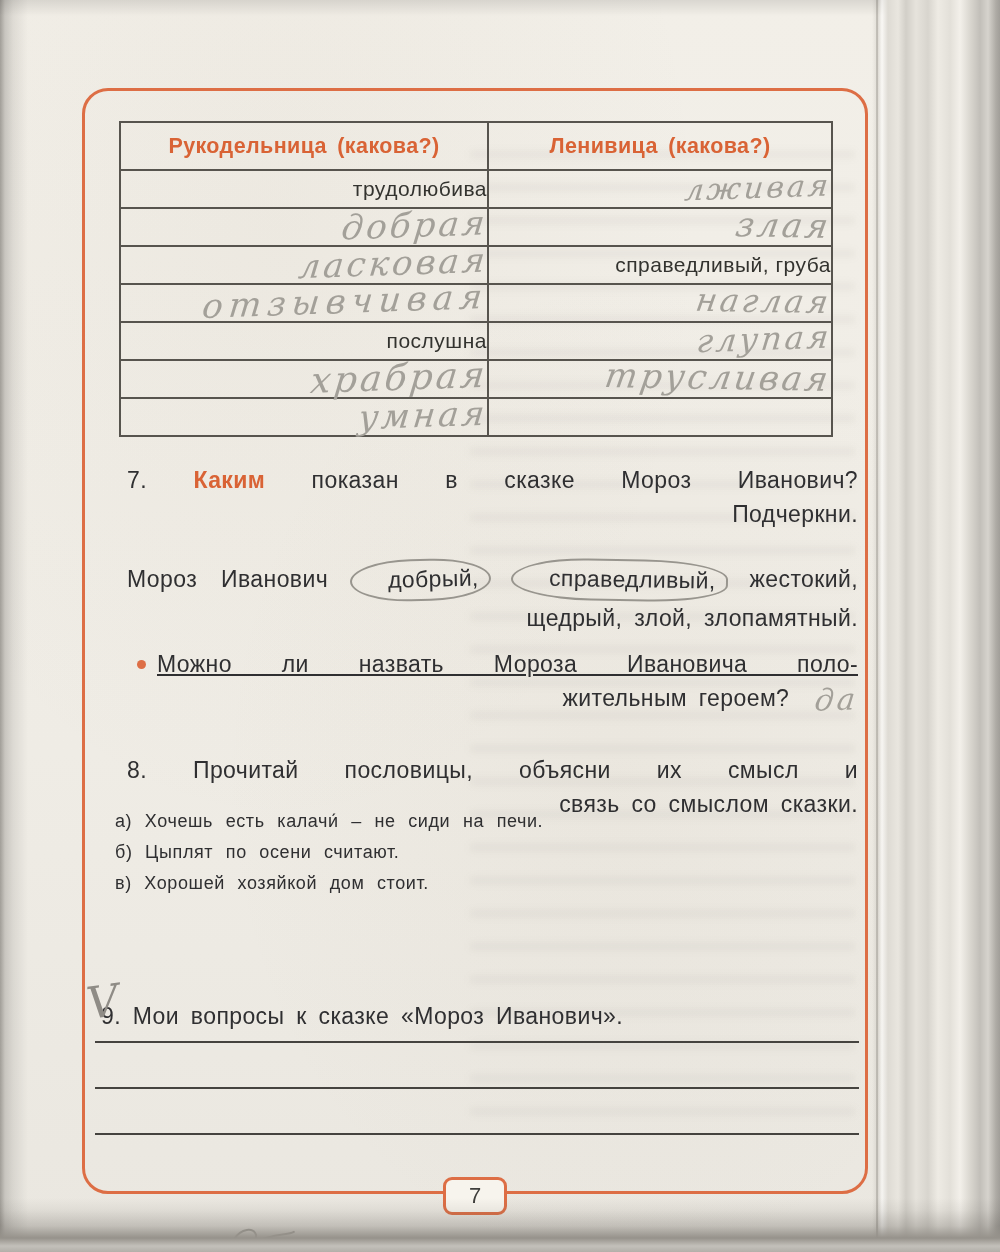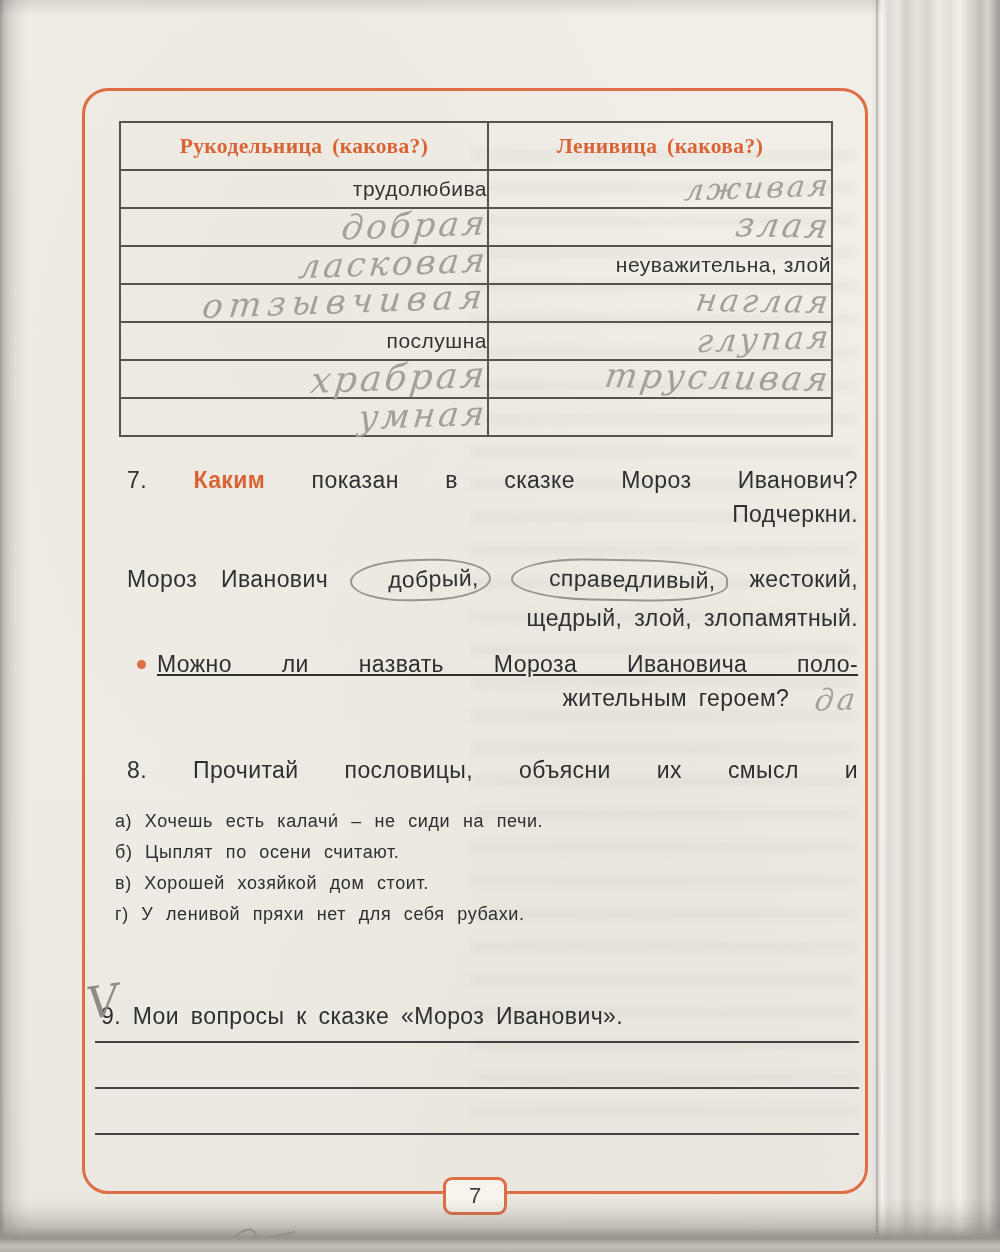"Рукодельница (какова?)" .cmp th { font-family: Liberation Serif, serif -> none }
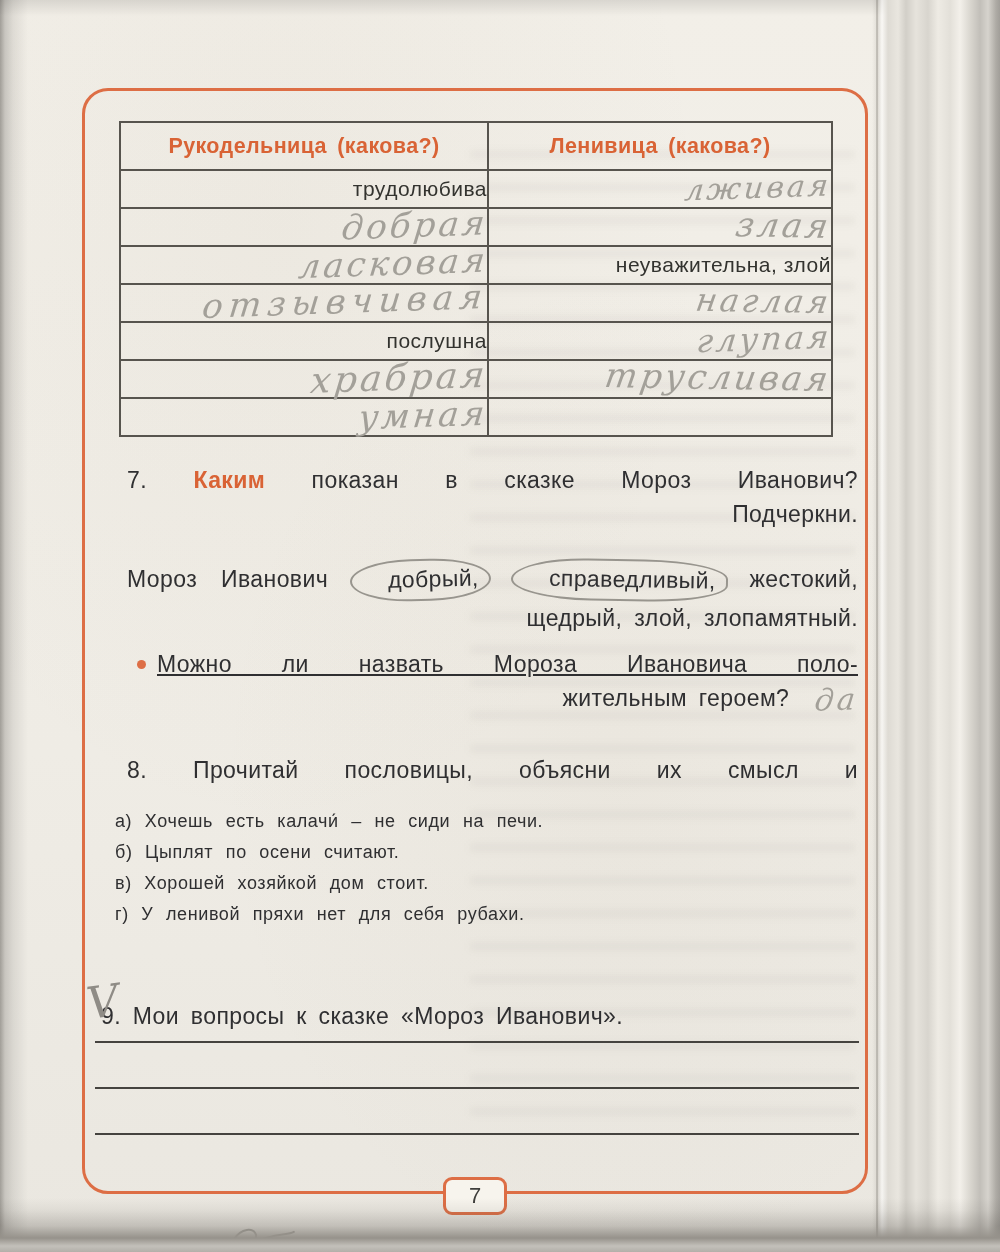"неуважительна, злой" span.print { text: неуважительна, злой -> справедливый, груба }
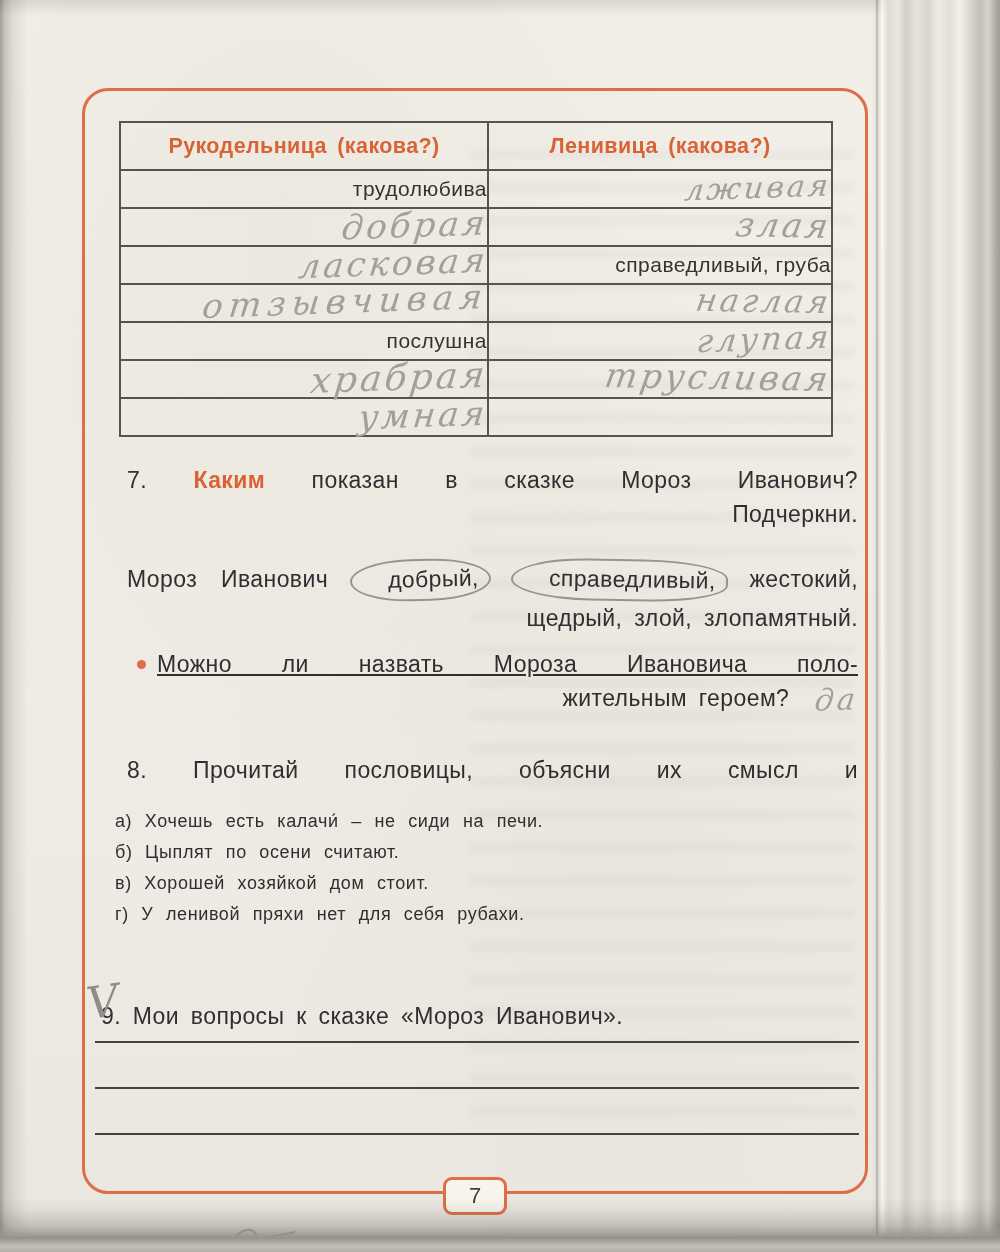"связь со смыслом сказки." span.pline { html: none -> <span>связь со смыслом сказки.</span> }
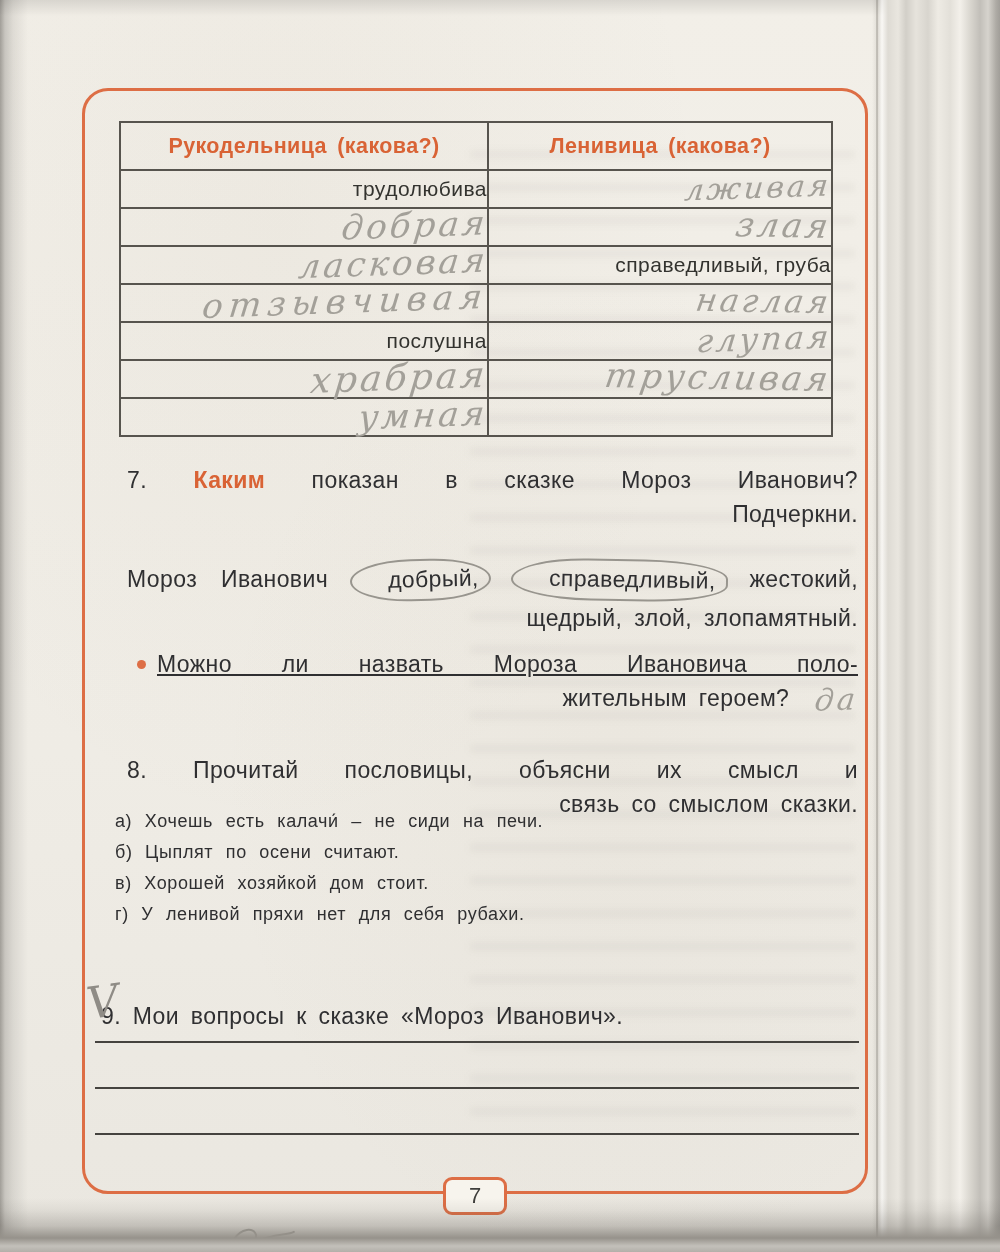"г) У ленивой пряхи нет" div.item { html: <div><span>г) У ленивой пряхи нет для себя рубахи.</span></div> -> none }
